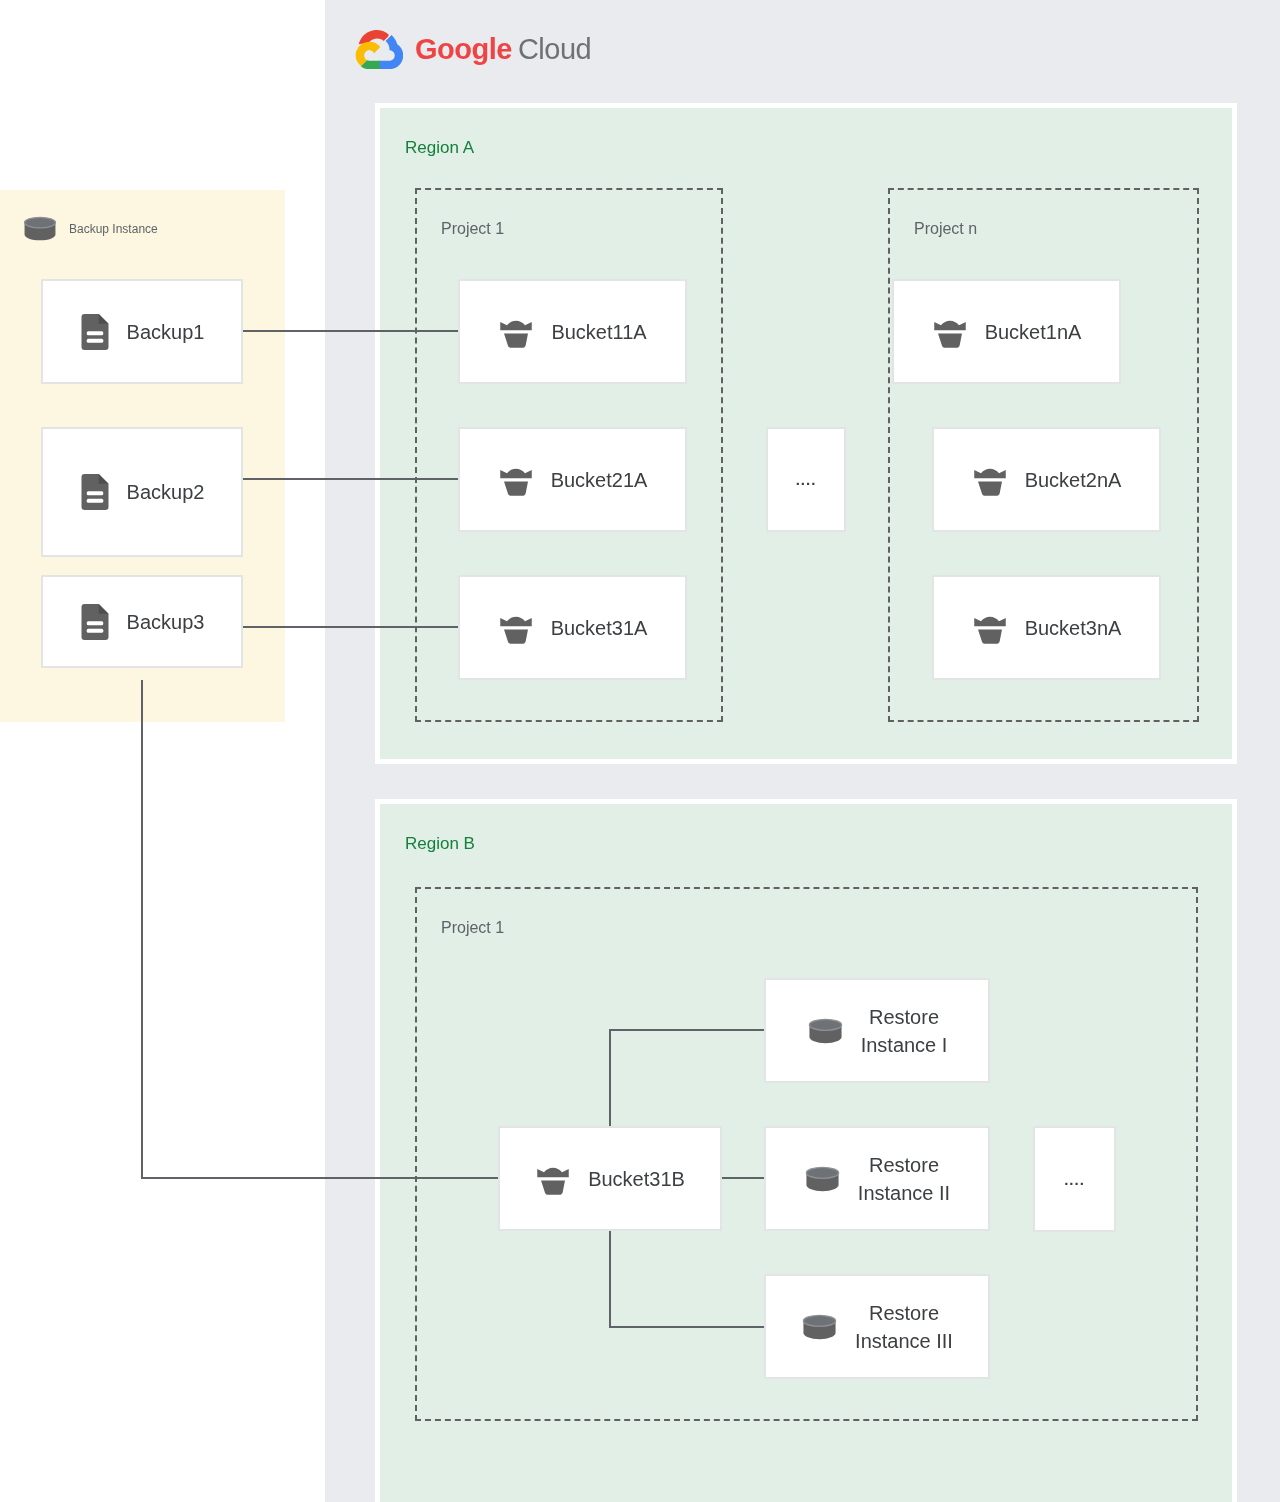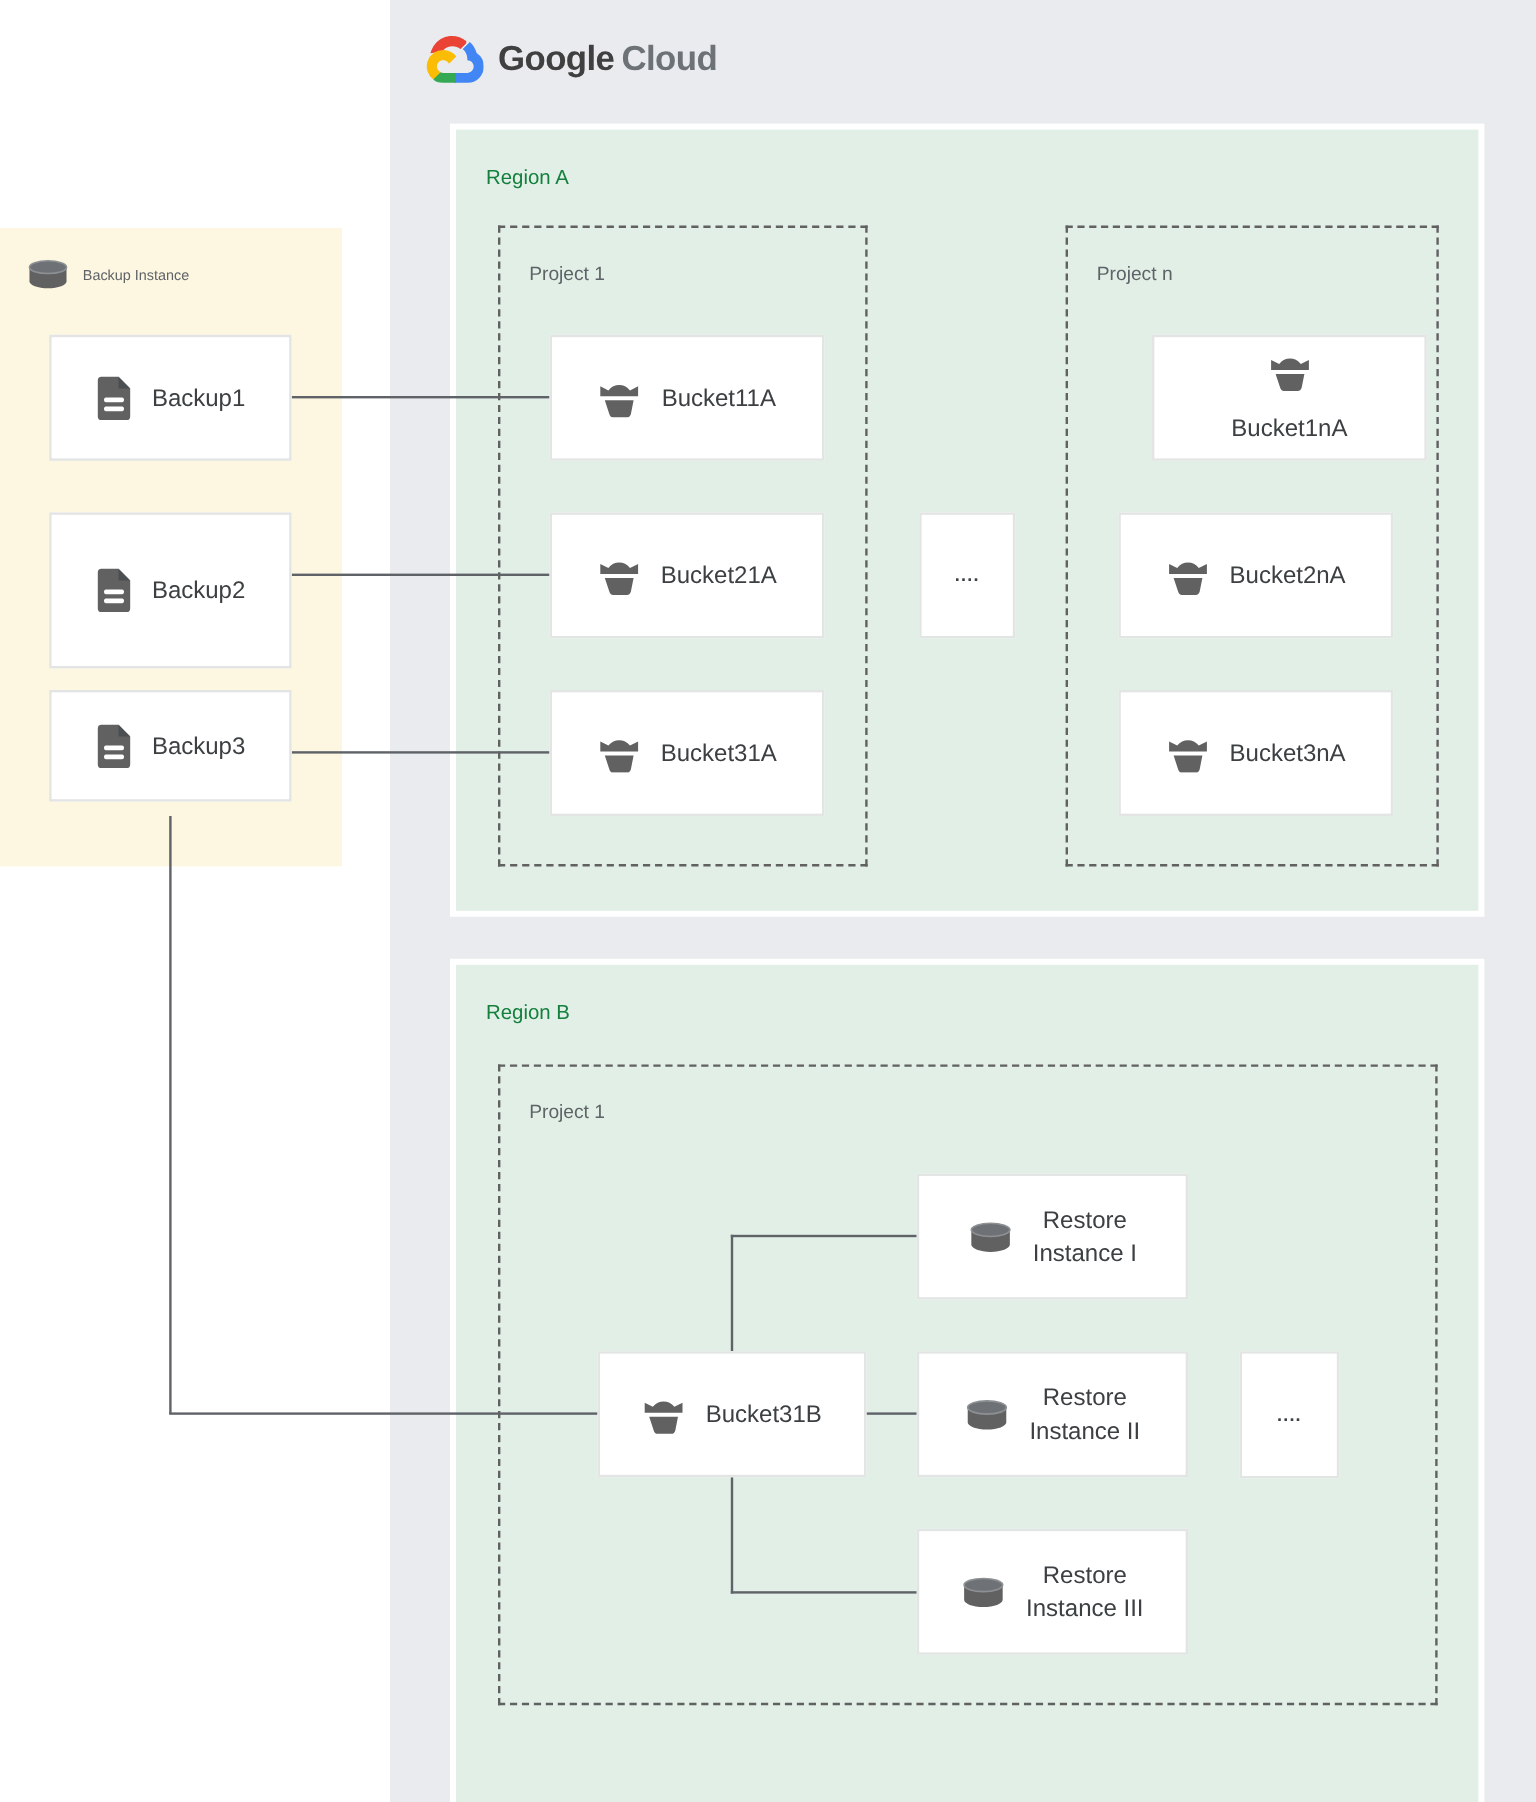"Google" .logo-google { color: #404040 -> #ef4444 }
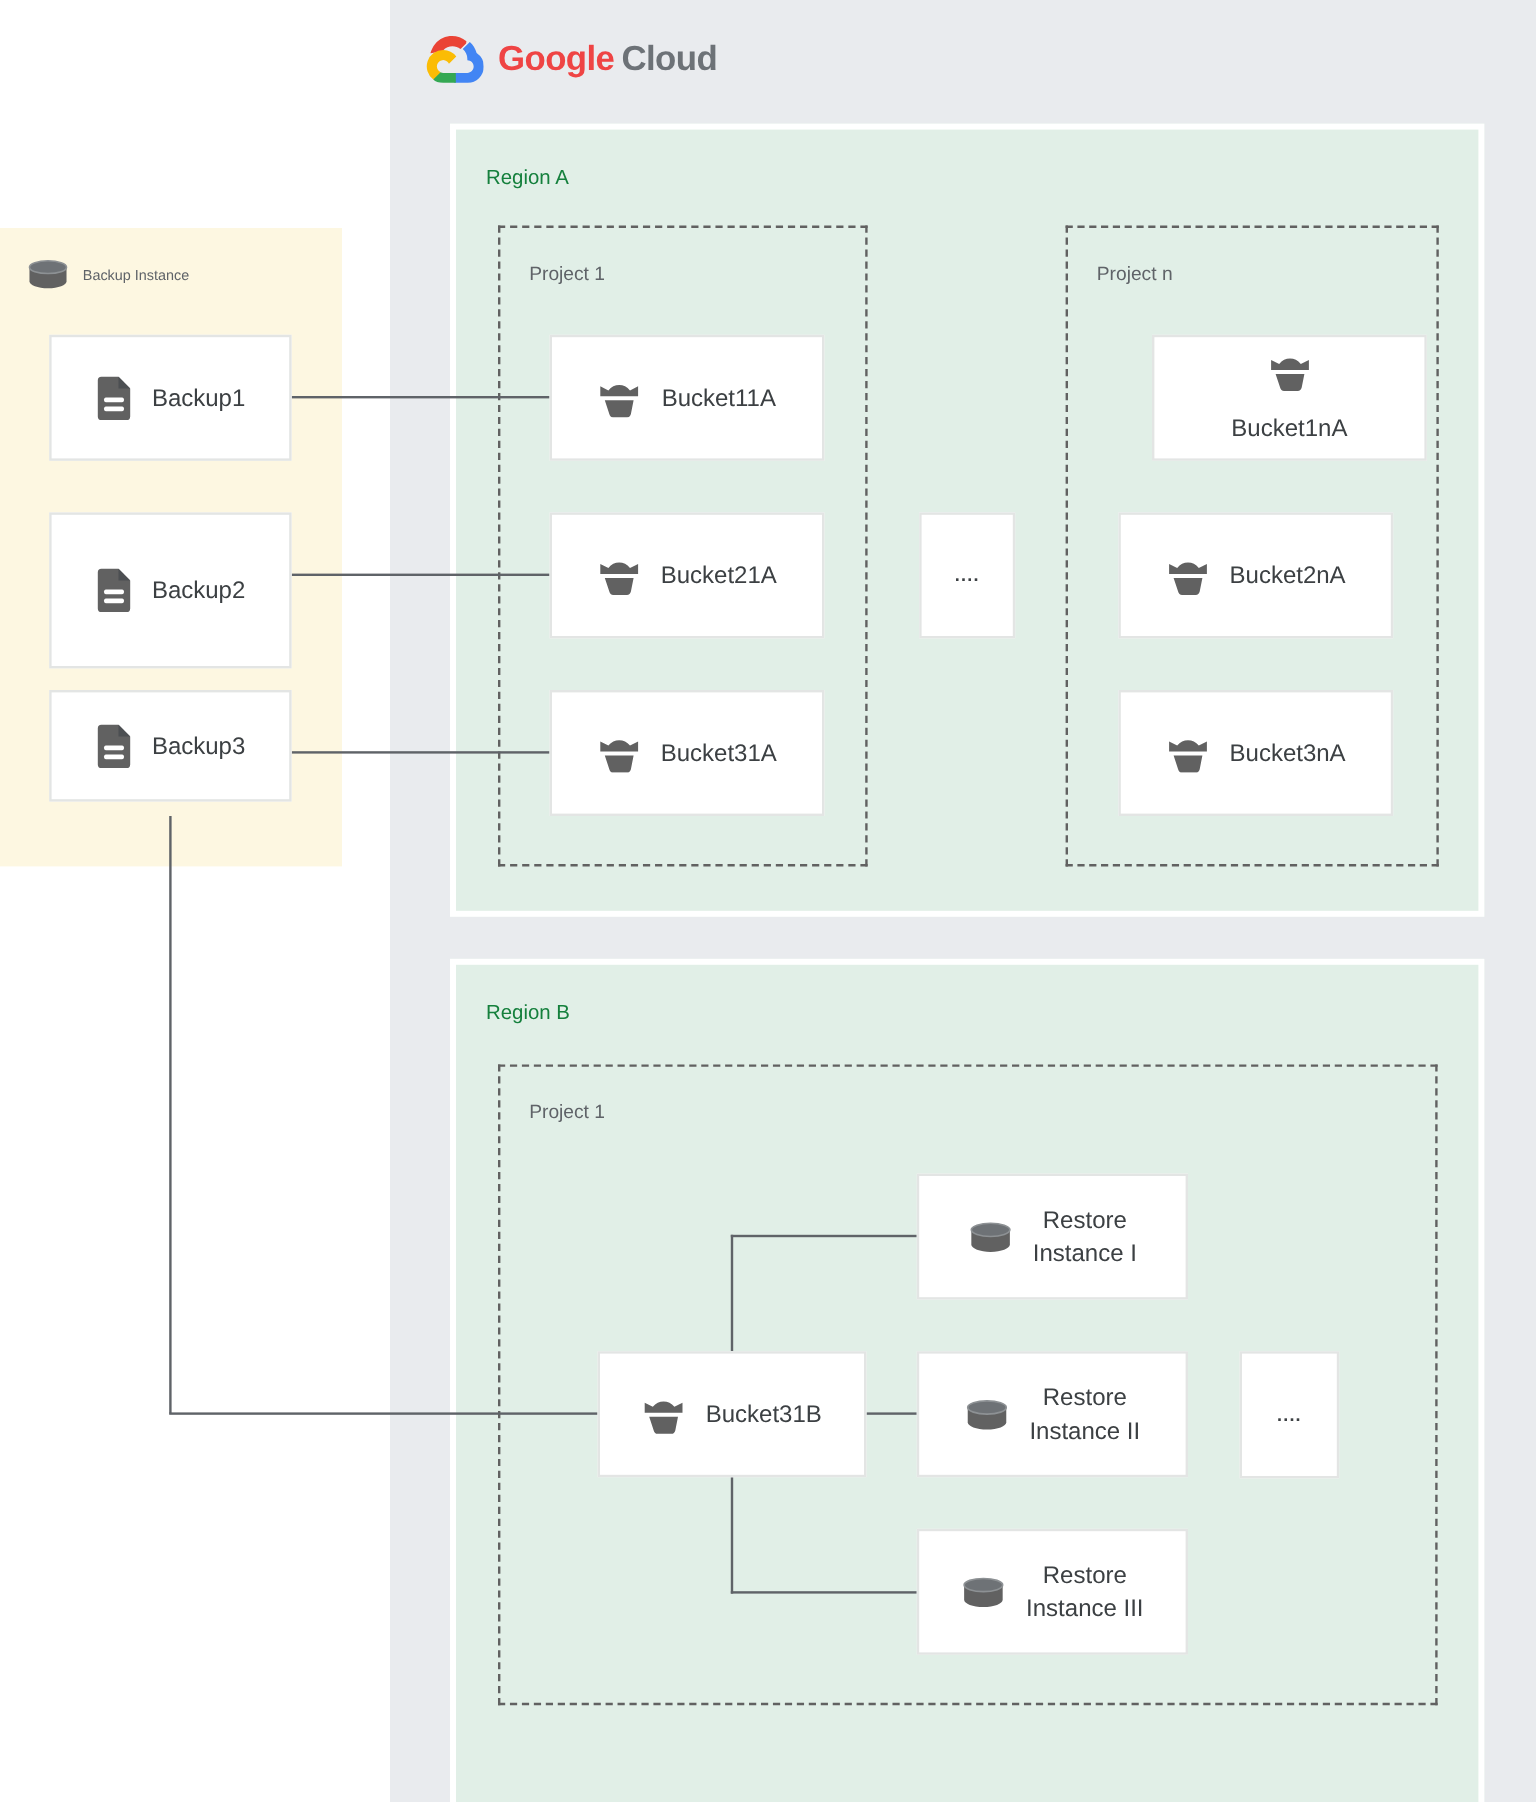"Cloud" .logo-cloud { font-weight: 700 -> 400 }
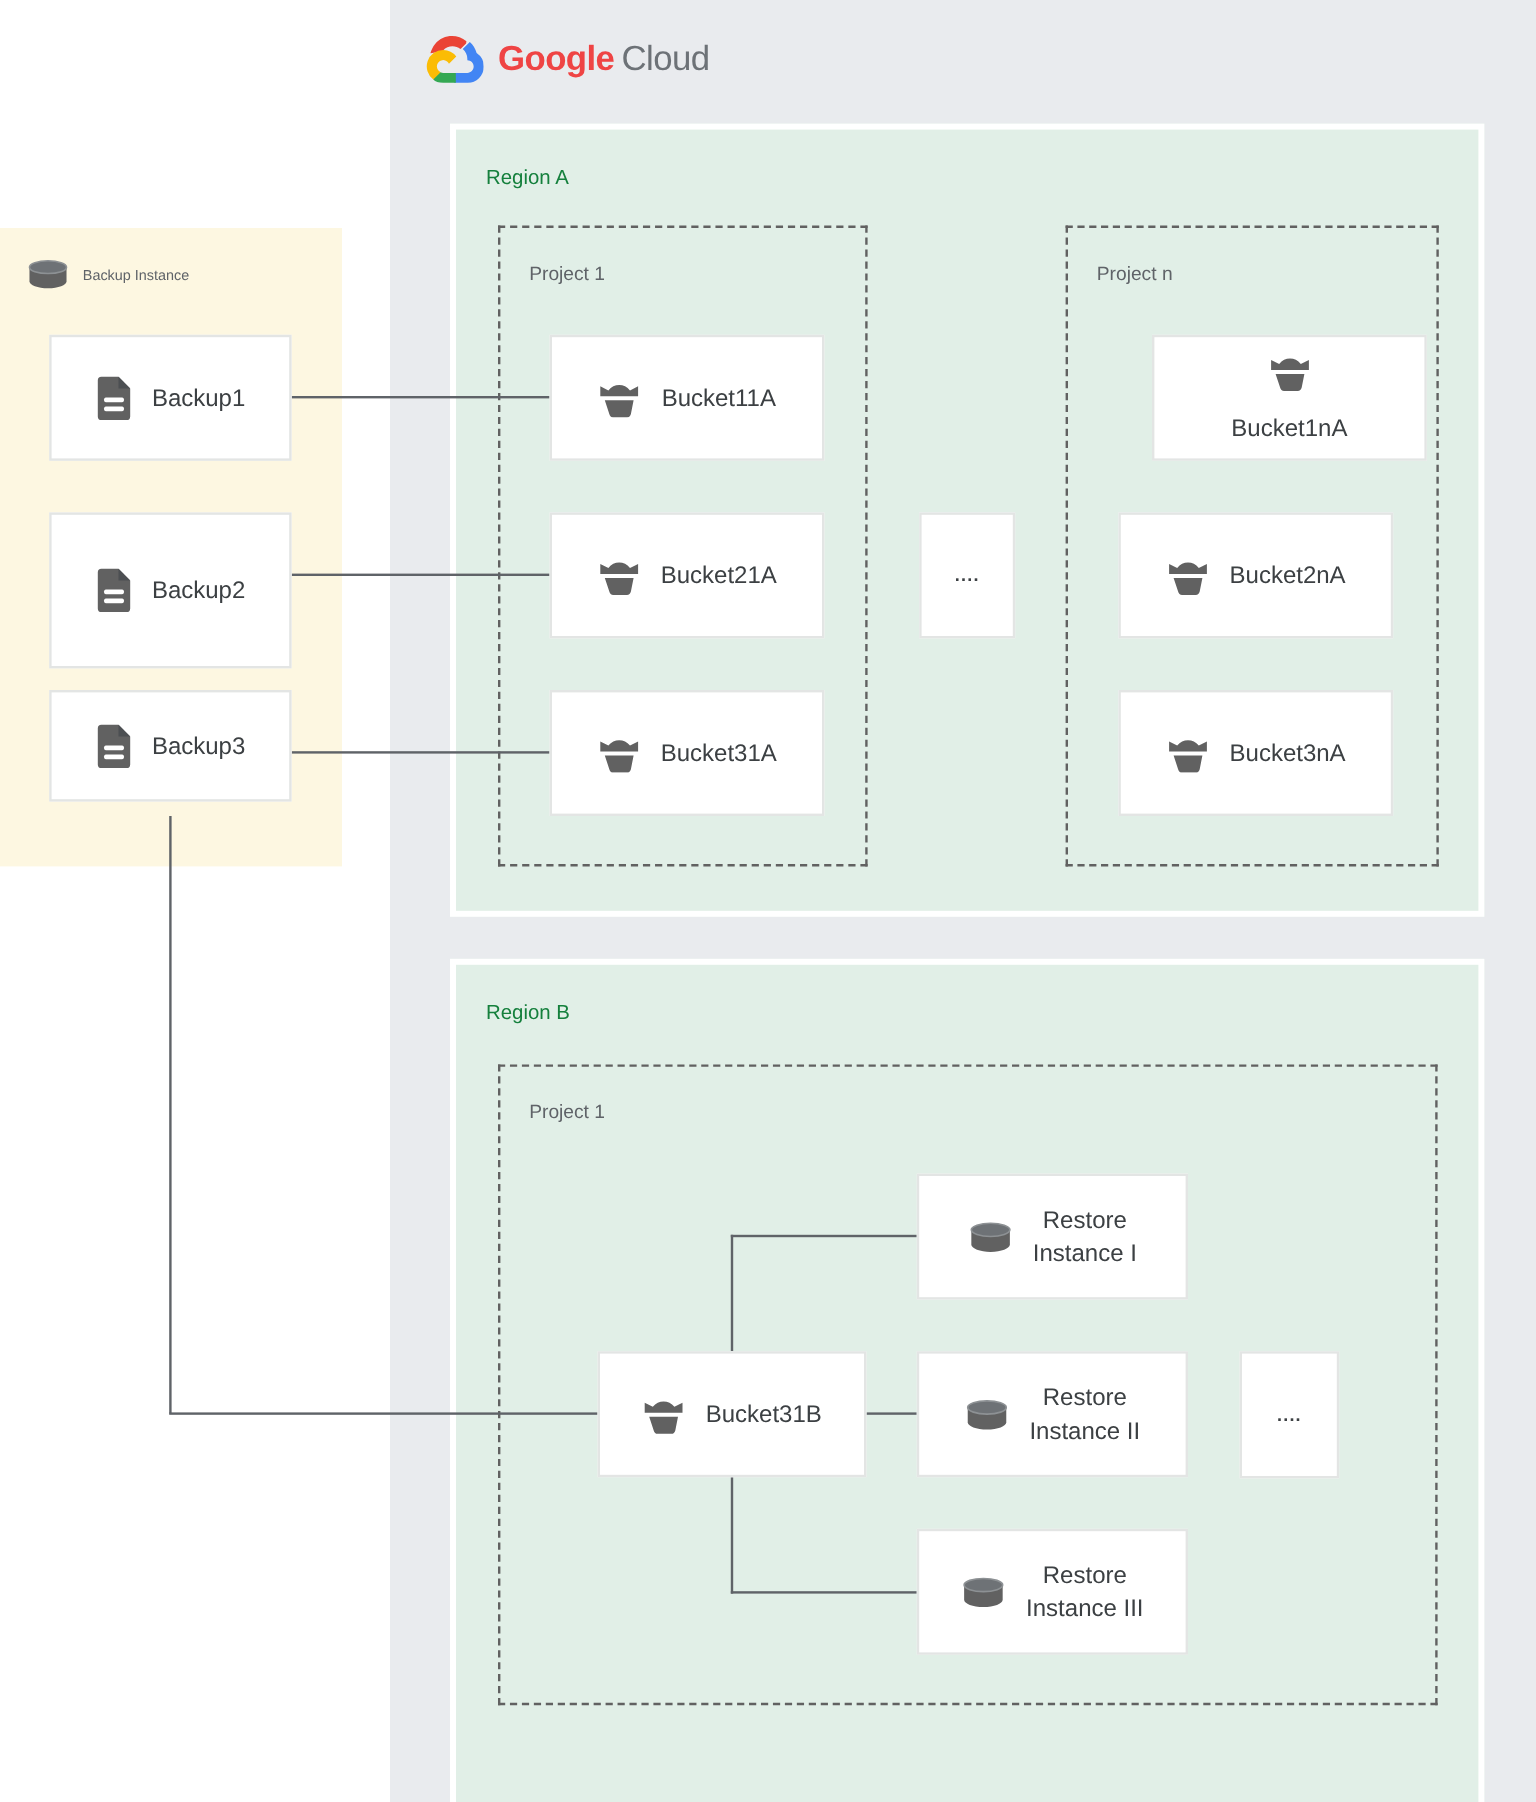"Bucket1nA" div.node { flex-direction: column -> none; left: 960px -> 892px }
